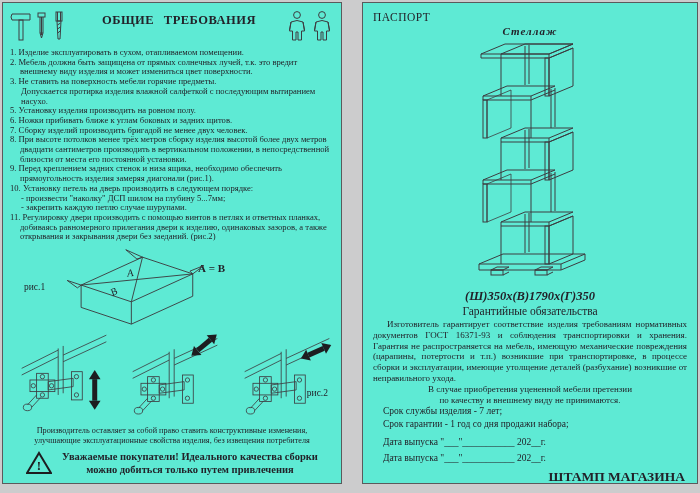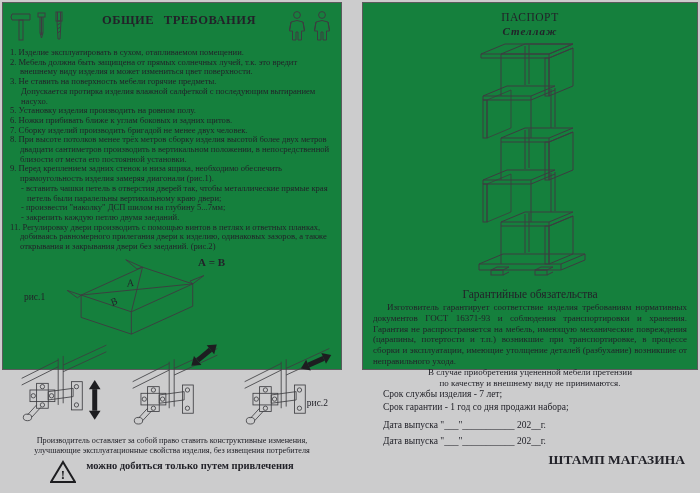"ОБЩИЕ ТРЕБОВАНИЯ" .page { background: #15803d -> #5eead4; height: 368px -> 482px }
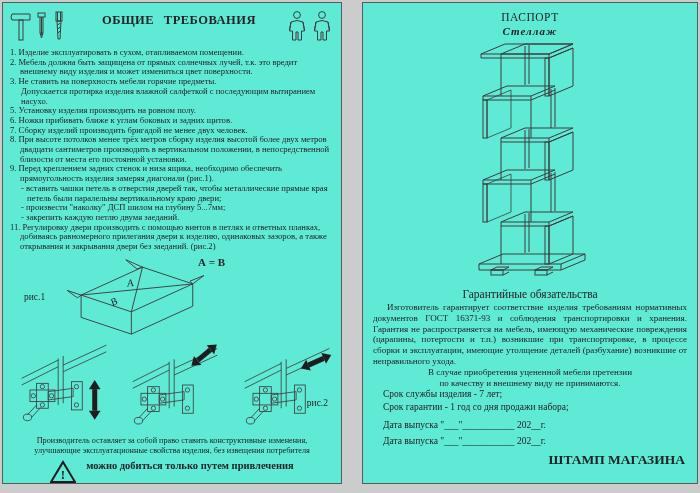"ПАСПОРТ" .rp-title { text-align: center -> none }
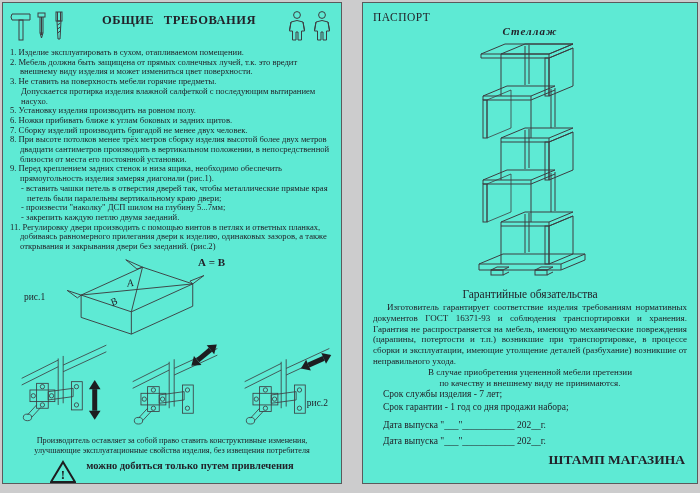"10. Установку петель на дверь" div.li { html: none -> <div>10. Установку петель на дверь производить в следующем порядке:</div> }
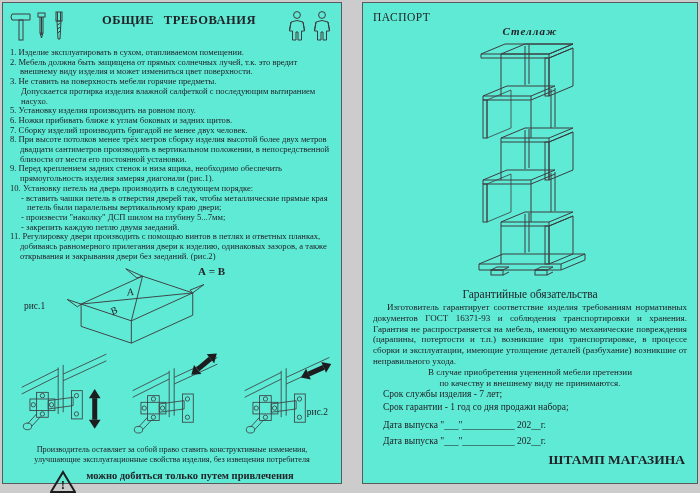"- вставить чашки петель в" div.sub { html: <div>- вставить чашки петель в отверстия дверей так, чтобы металлические прямые края петель были паралельны вертикальному краю двери;</div> -> none }
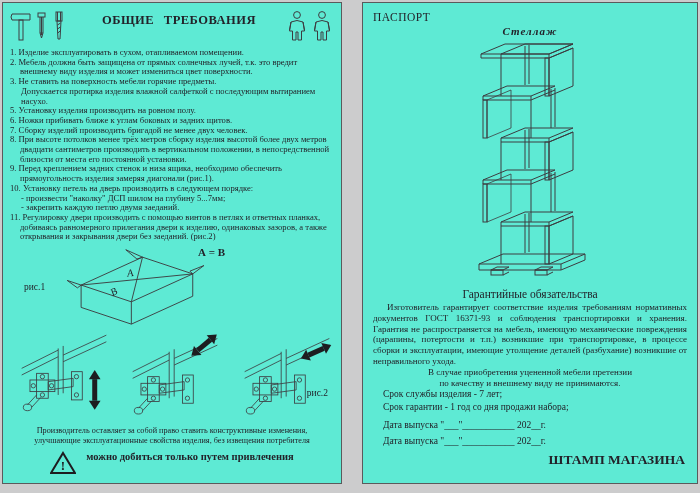"- закрепить каждую петлю двумя" div.sub { text: двумя заеданий -> случае шурупами }
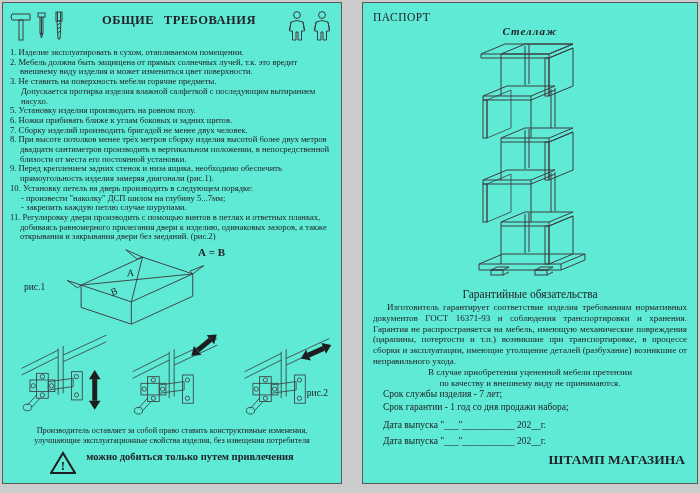"А = В" .fig1-formula { top: 0 -> 16px }
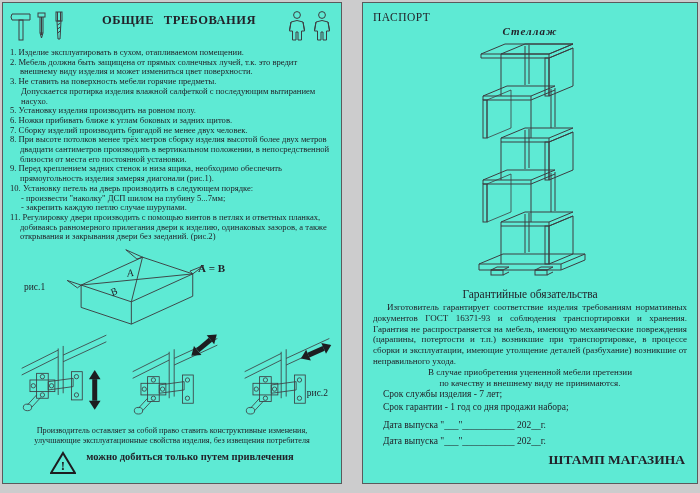"(Ш)350х(В)1790х(Г)350" div.rp-dims { html: none -> <div>(Ш)350х(В)1790х(Г)350</div> }
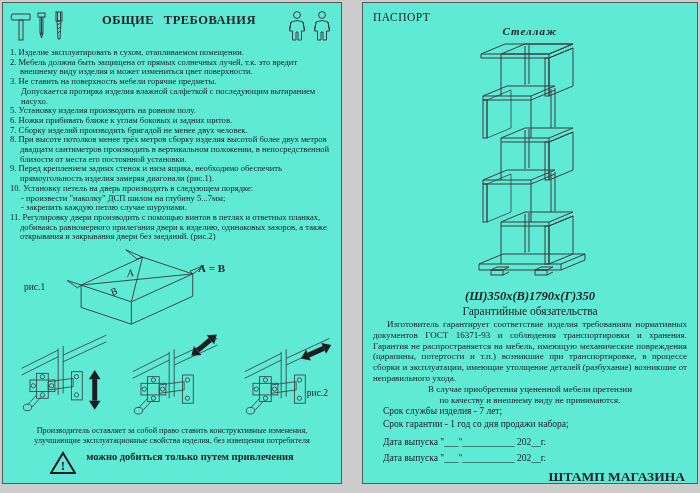"Уважаемые покупатели! Идеального" div { html: none -> <div>Уважаемые покупатели! Идеального качества сборки</div> }
